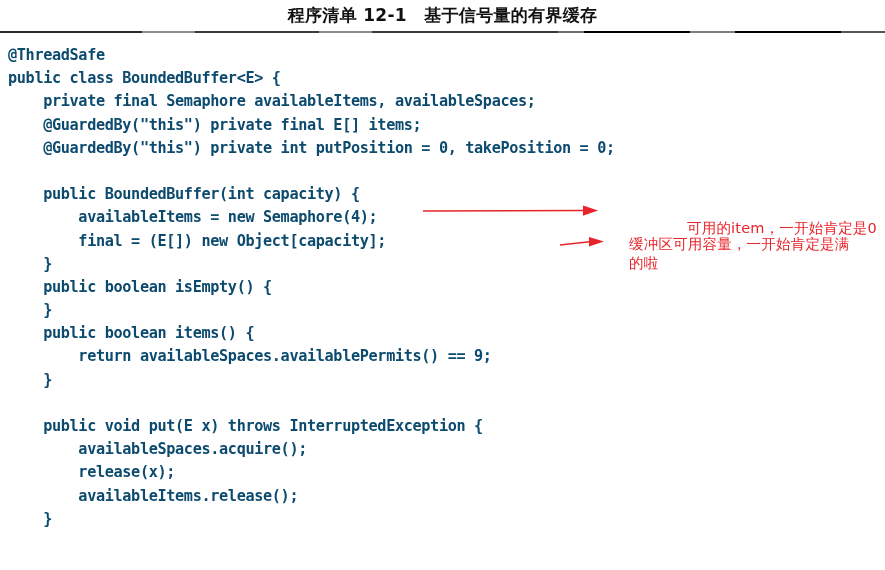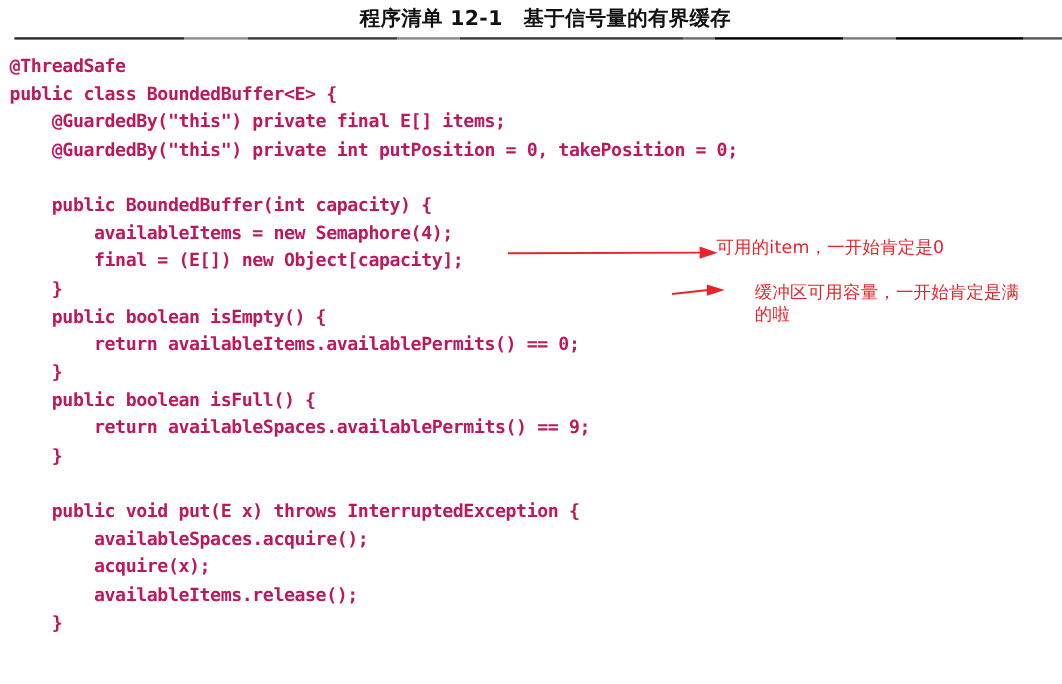"程序清单 12-1 基于信号量的有界缓存" #title-bar { left: 12px -> 0 }
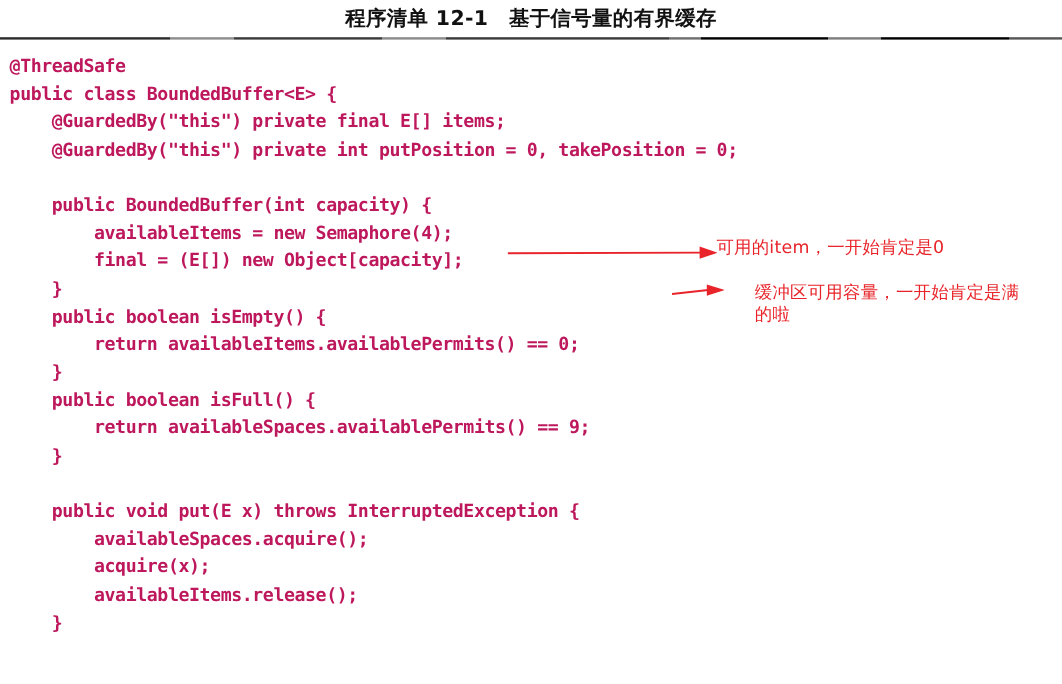"@ThreadSafe" .code-line { color: #be185d -> #0c4a6e }
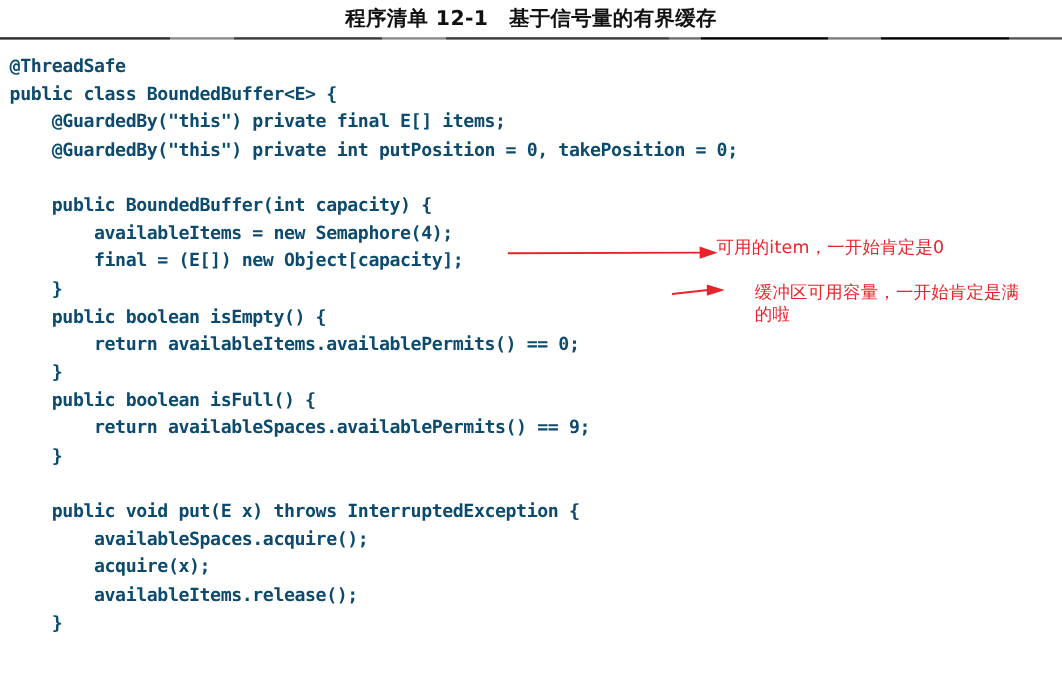"private final Semaphore availableItems," div.code-line { html: none -> <div> private final Semaphore availableItems, availableSpaces;</div> }
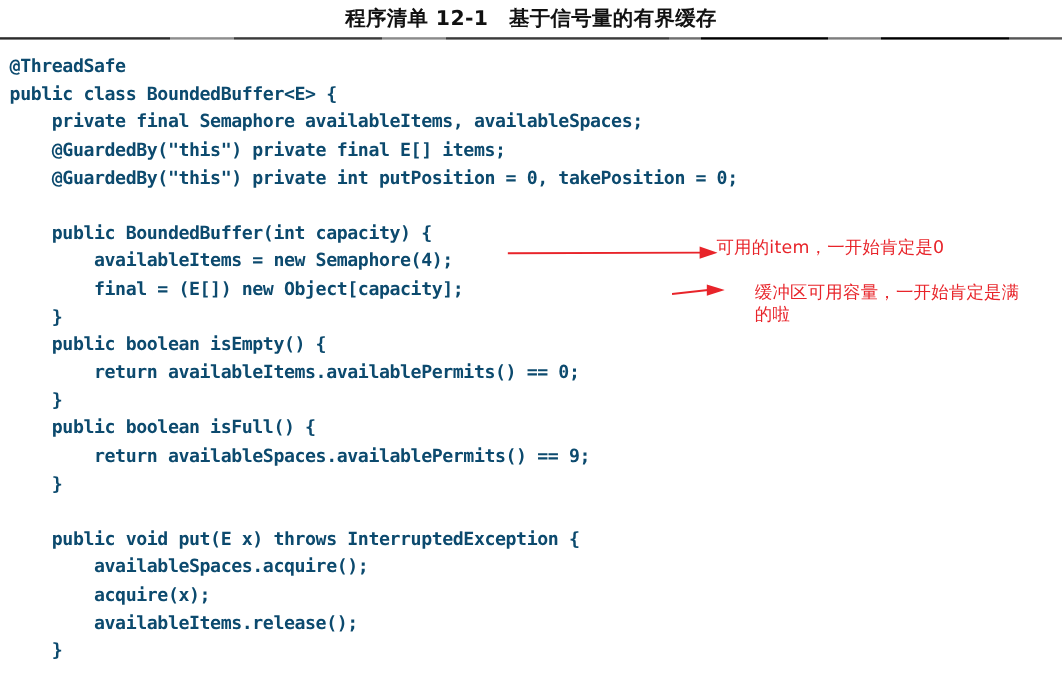"可用的item，一开始肯定是0" #annot-text-1 { text-align: none -> right; top: 198px -> 219px }
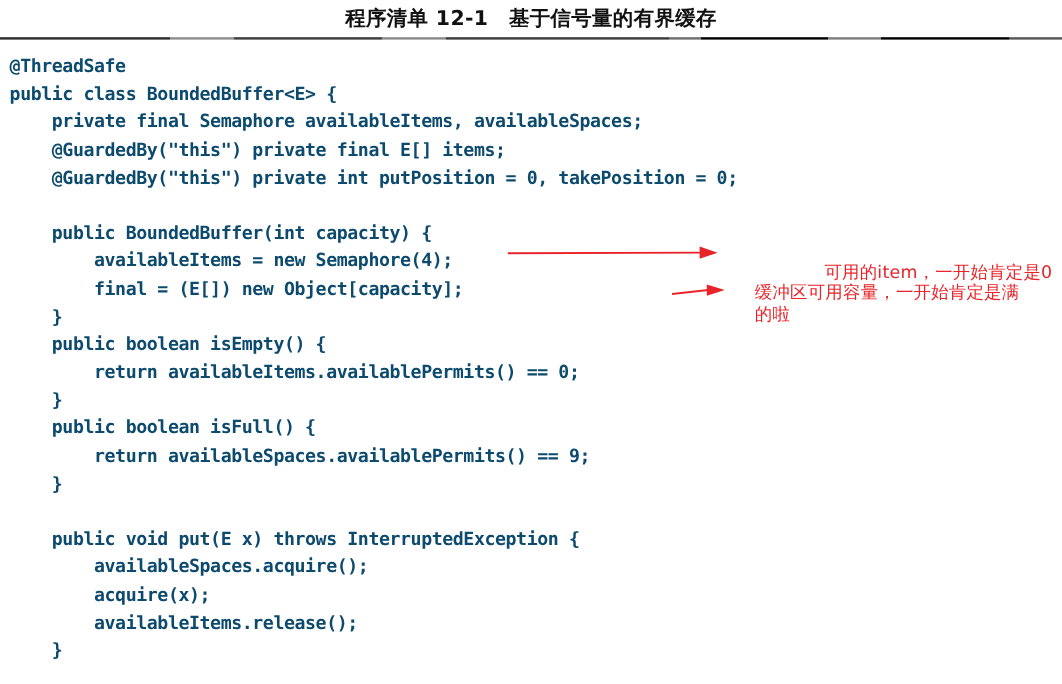"return availableItems.availablePermits()" div.code-line { html: <div> return availableItems.availablePermits() == 0;</div> -> none }
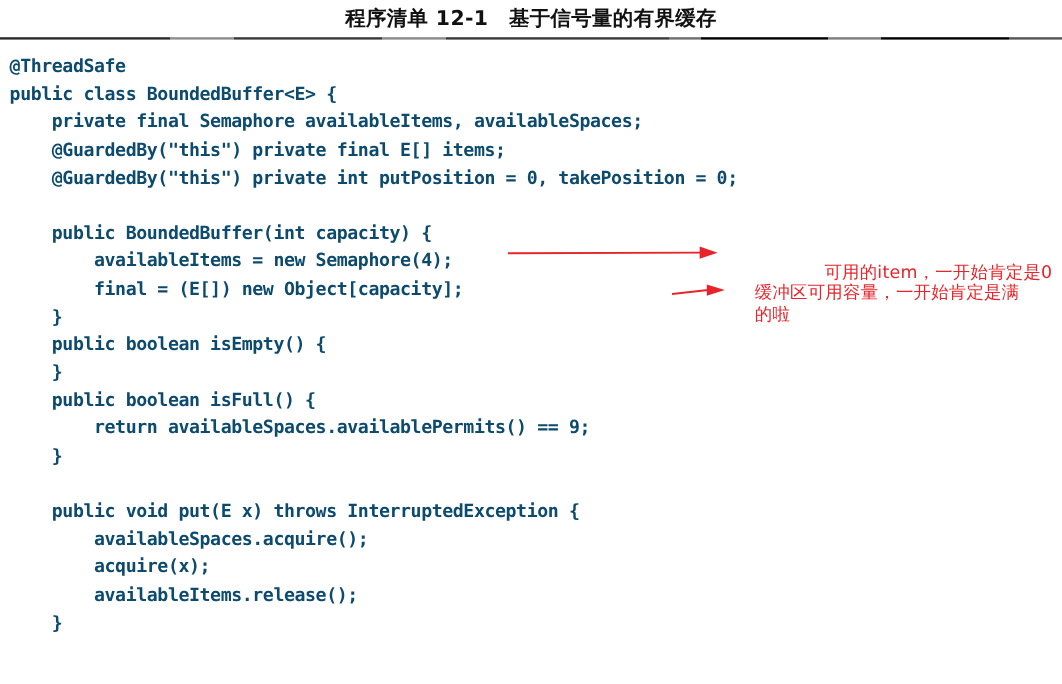"public boolean isFull() {" div.code-line { text: isFull -> items }
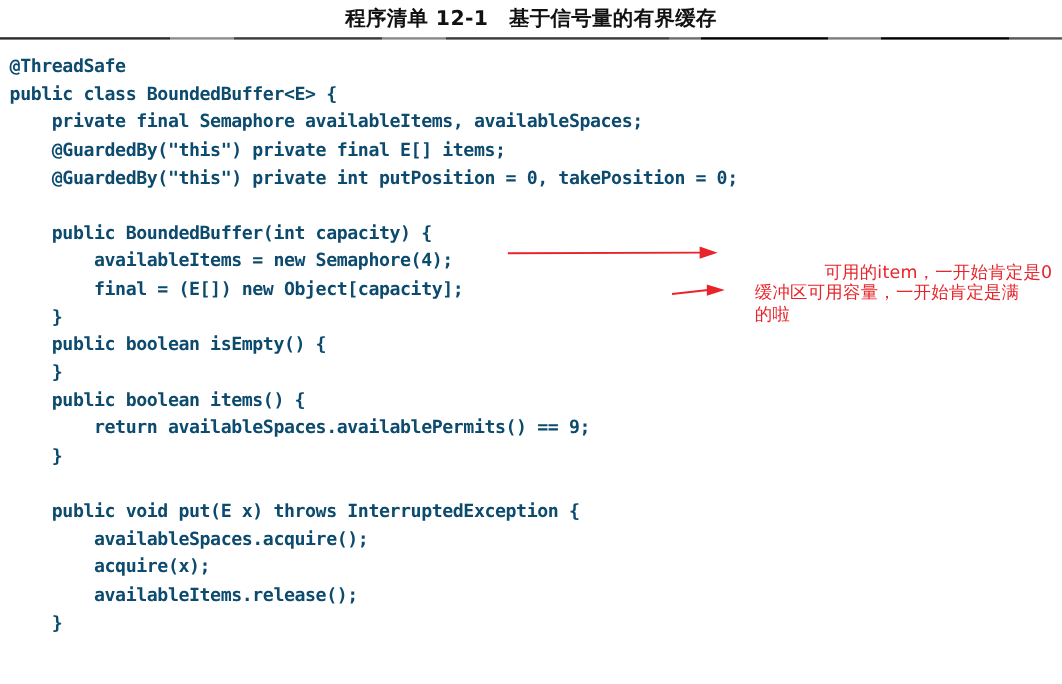"acquire(x);" div.code-line { text: acquire -> release }
